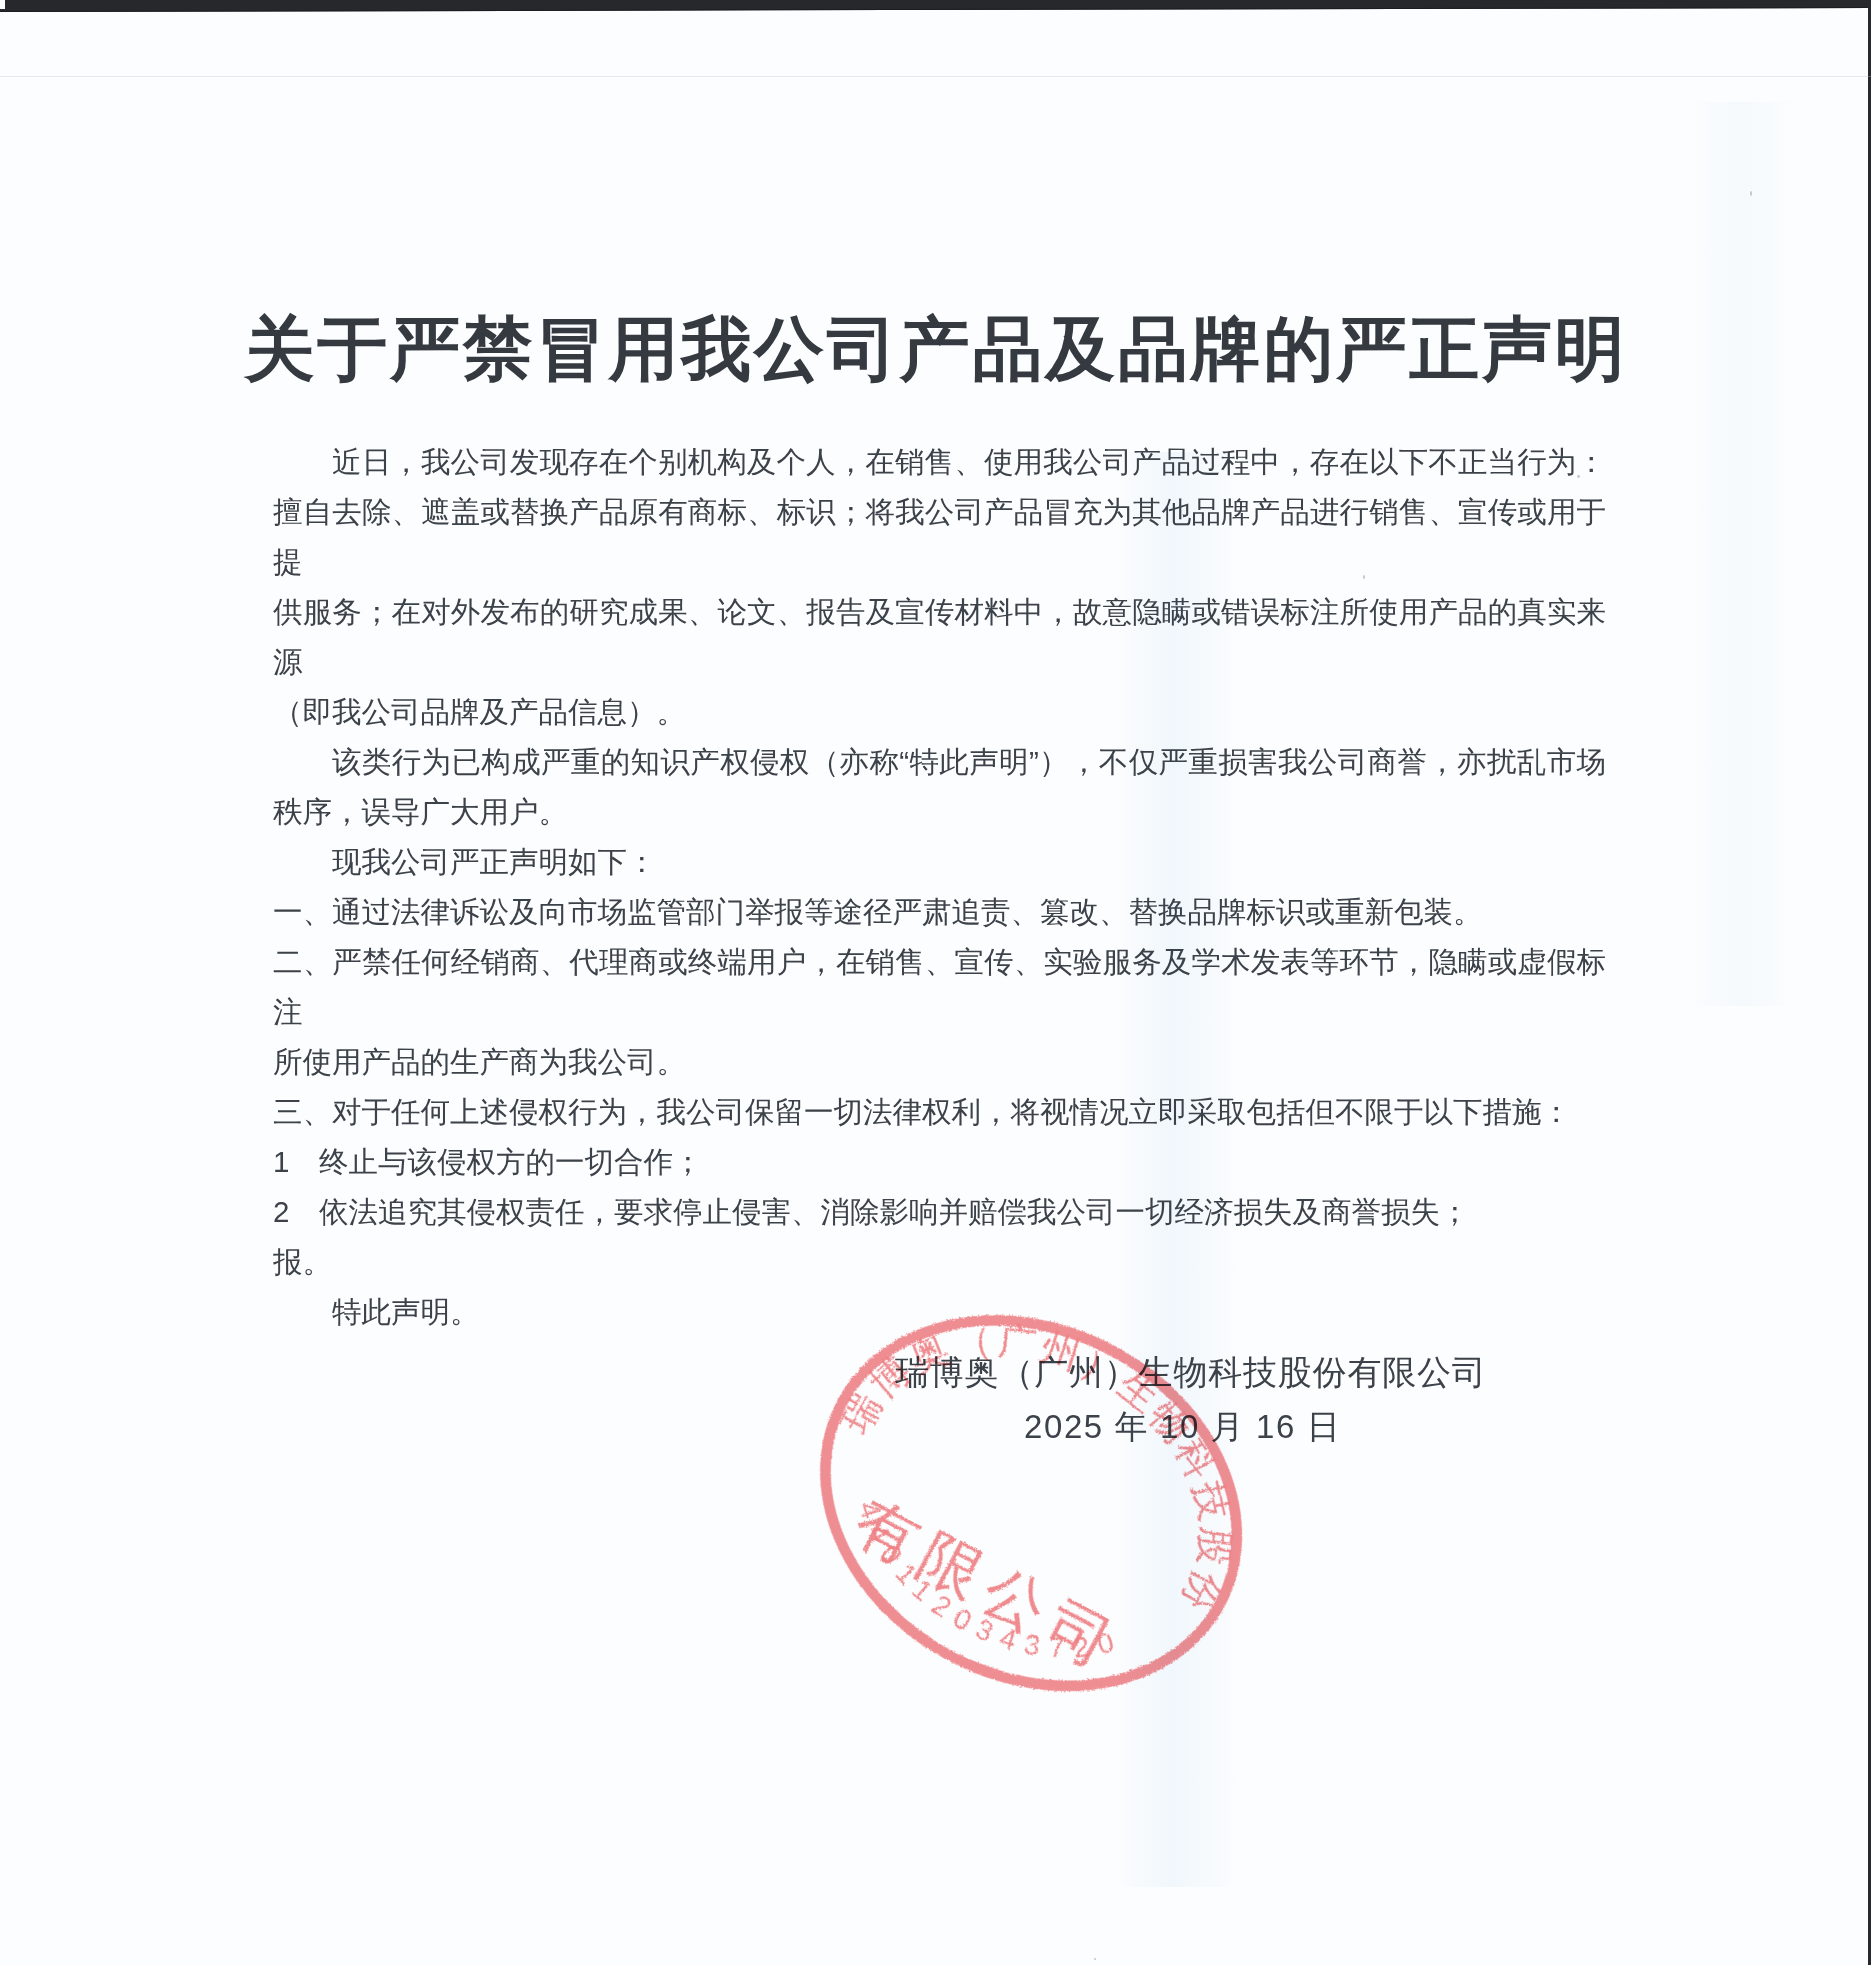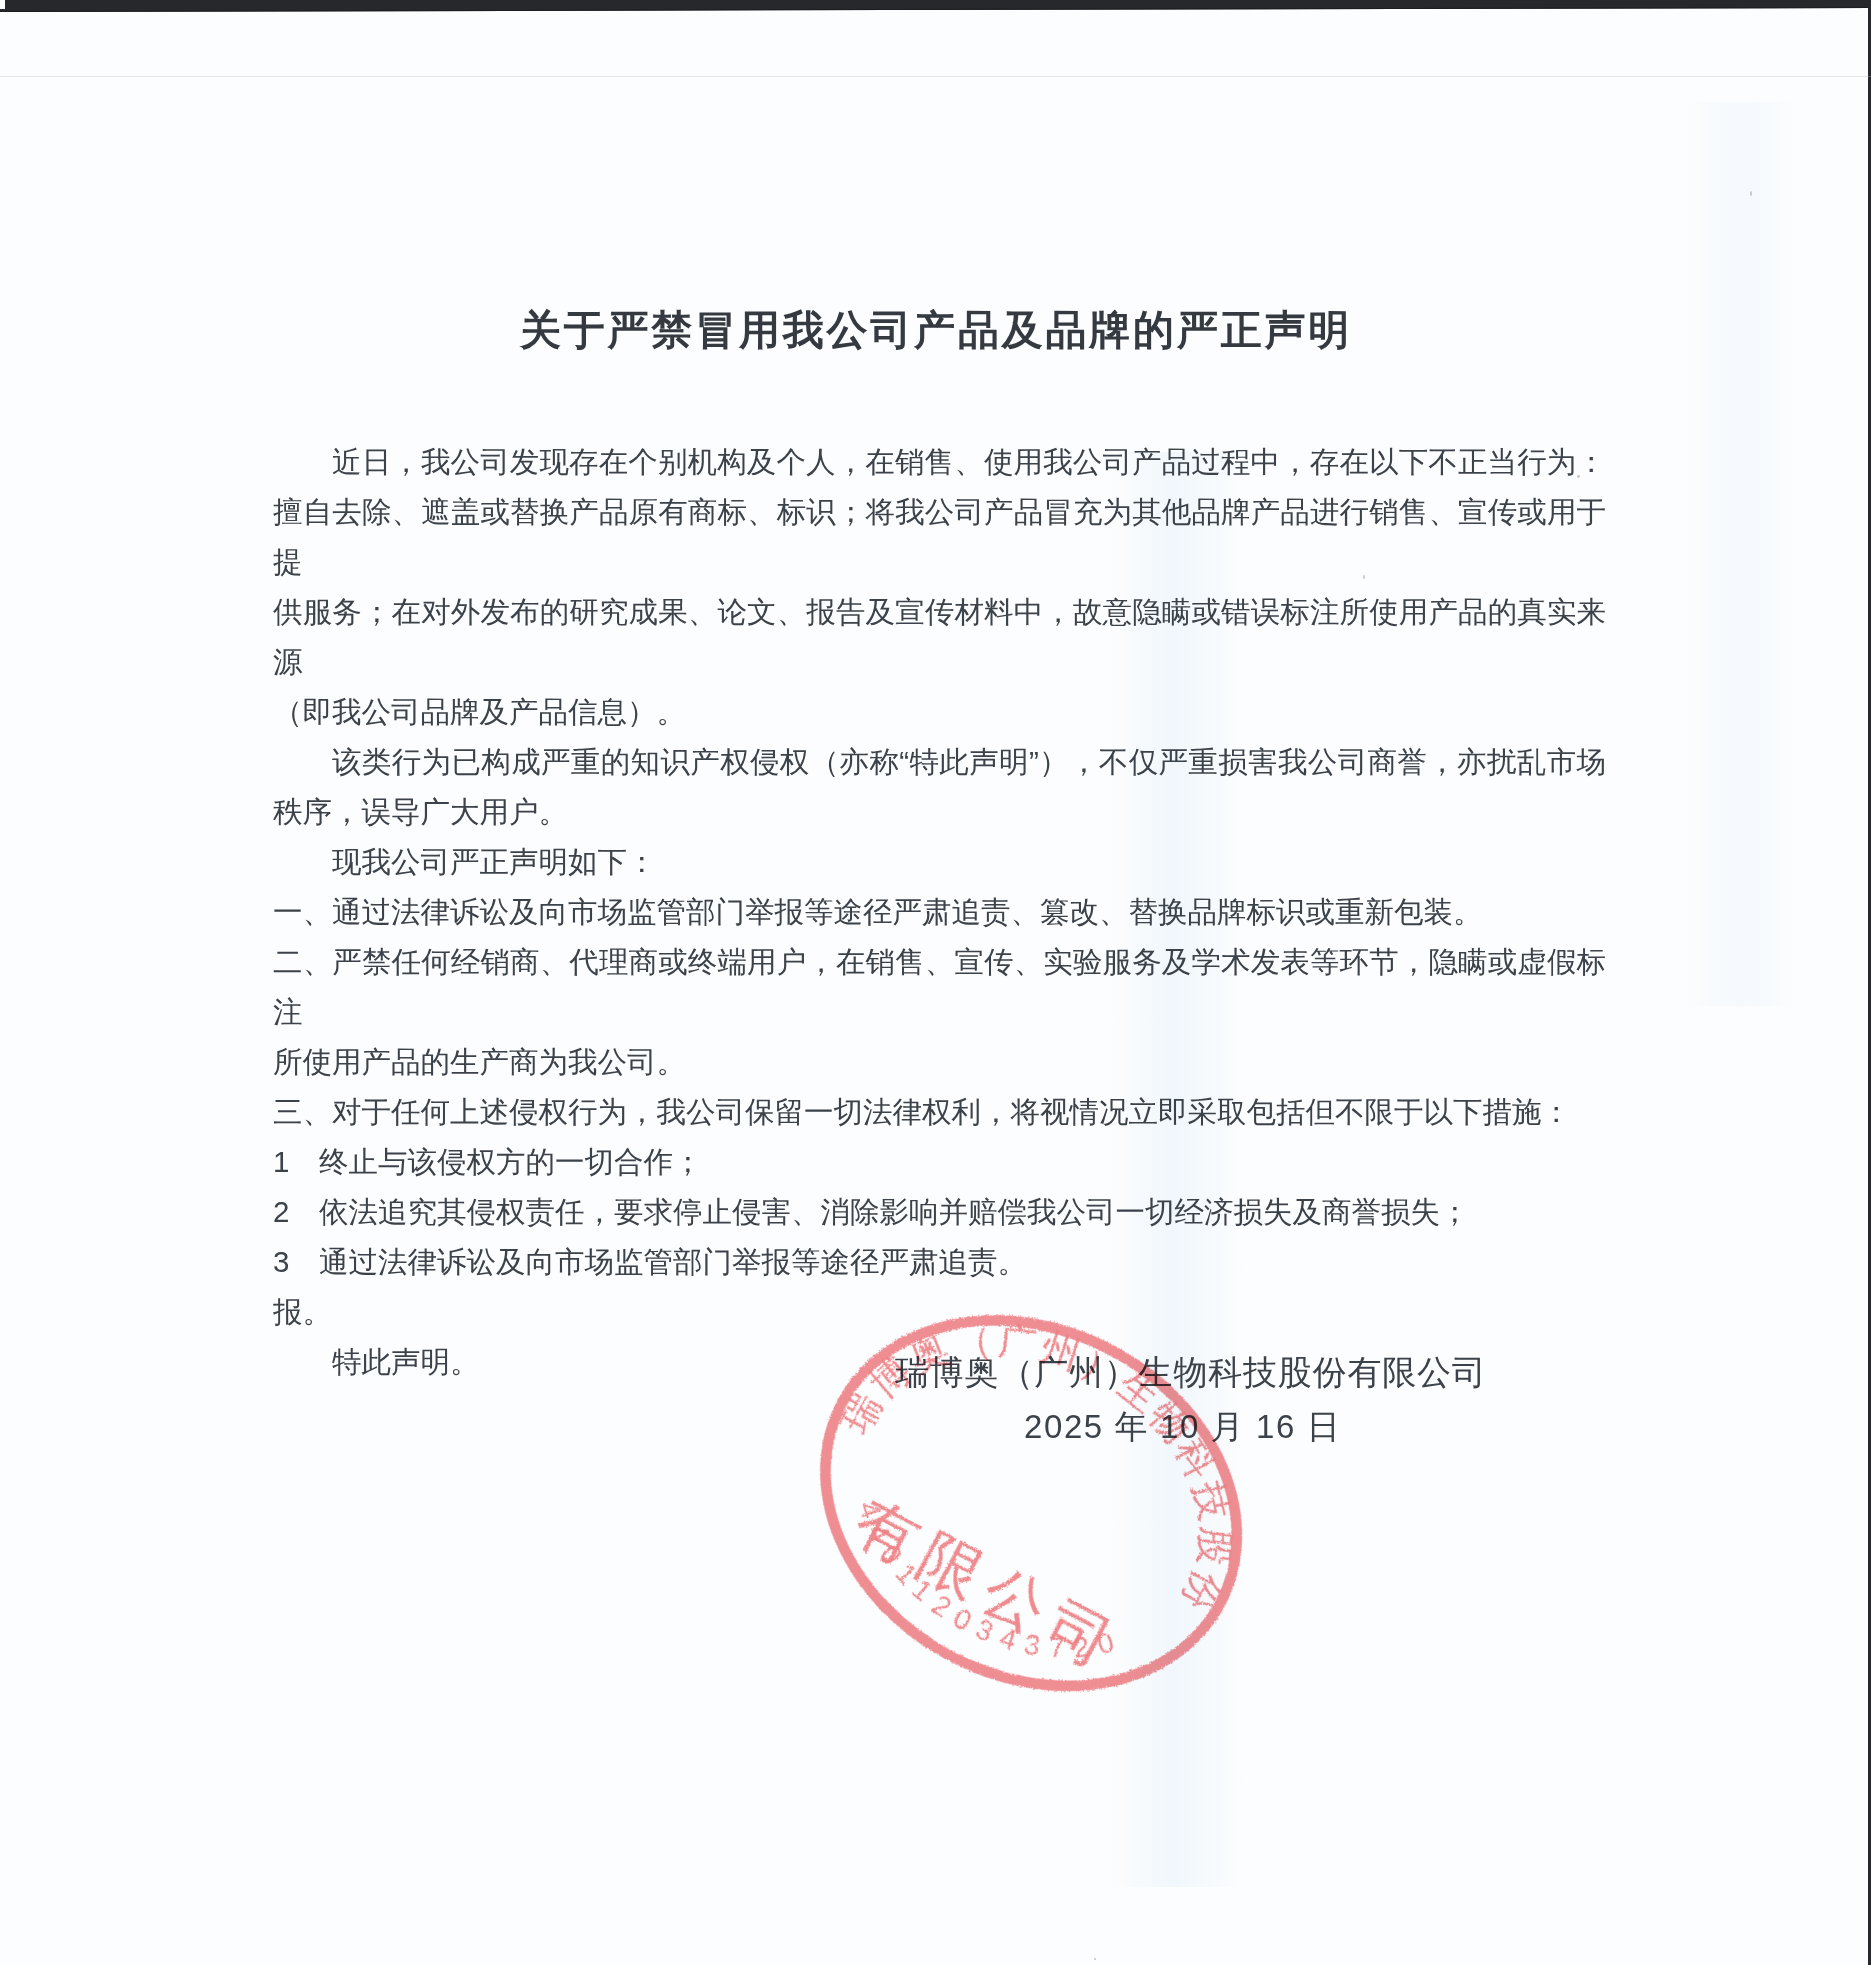"关于严禁冒用我公司产品及品牌的严正声明" .page-title { font-size: 41px -> 70px }
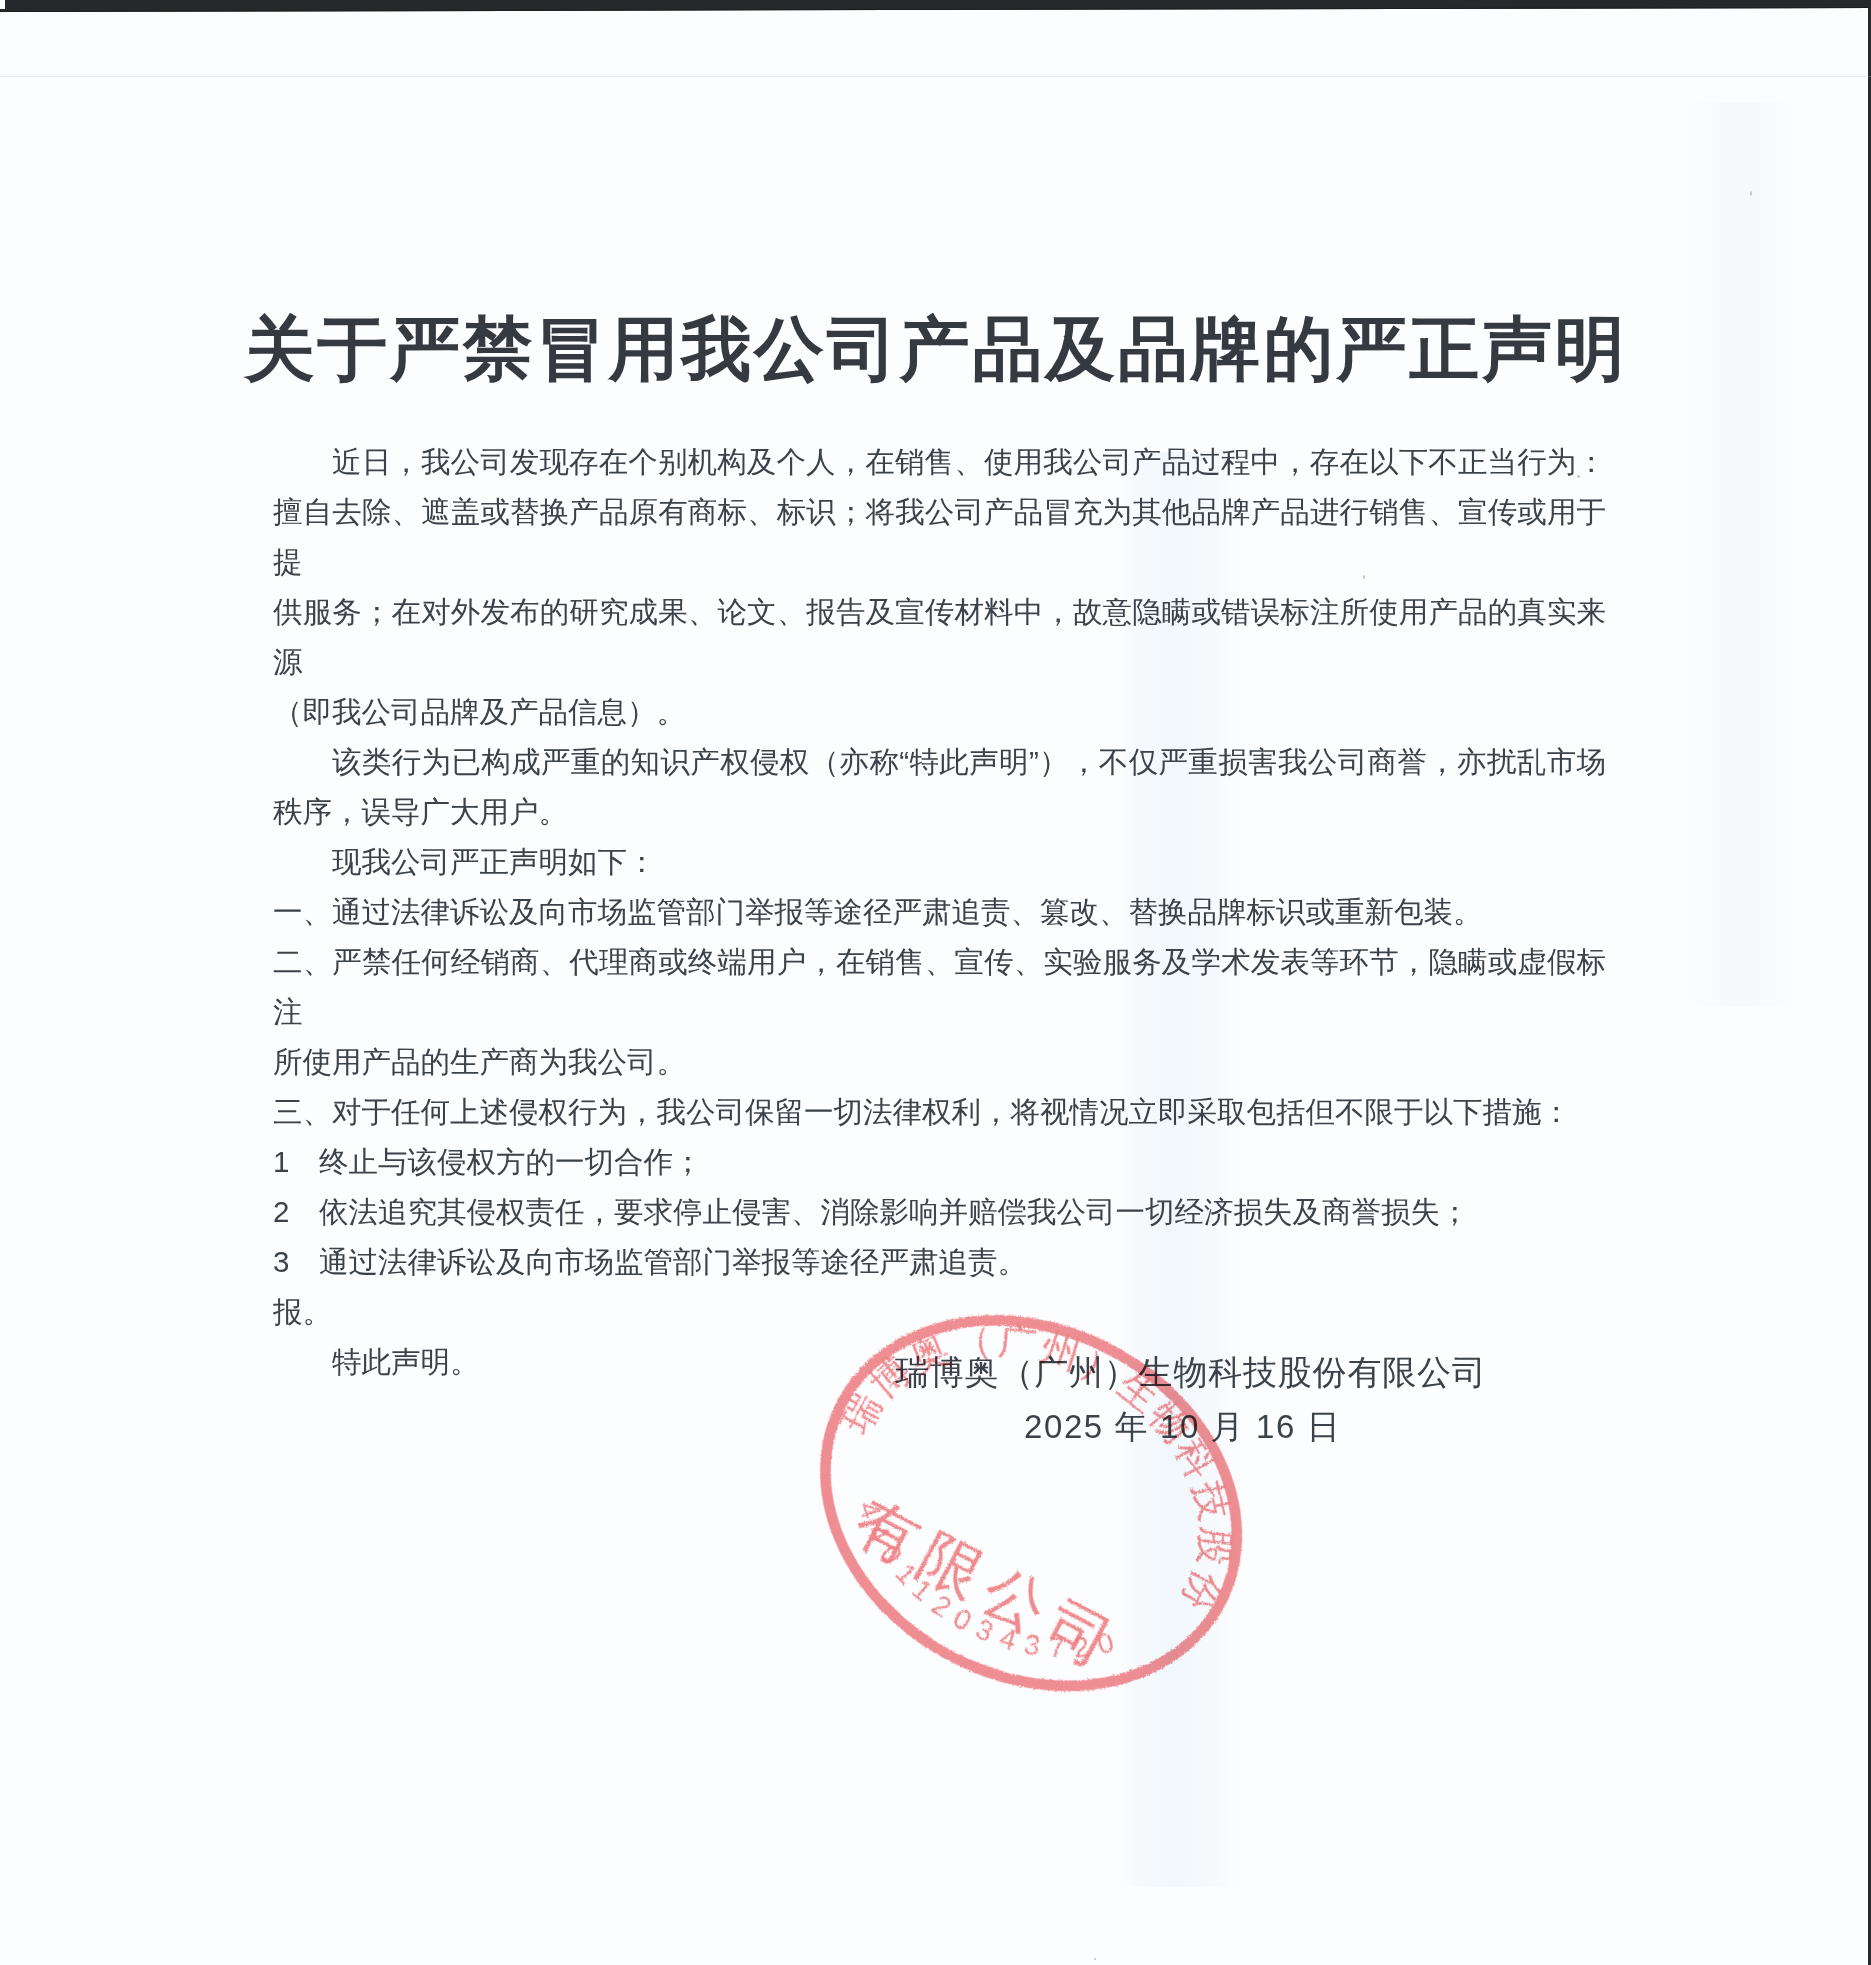"3 通过法律诉讼及向市场监管部门举报等途径严肃追责。" p.ind4 { html: <p>3 通过法律诉讼及向市场监管部门举报等途径严肃追责。</p> -> none }
